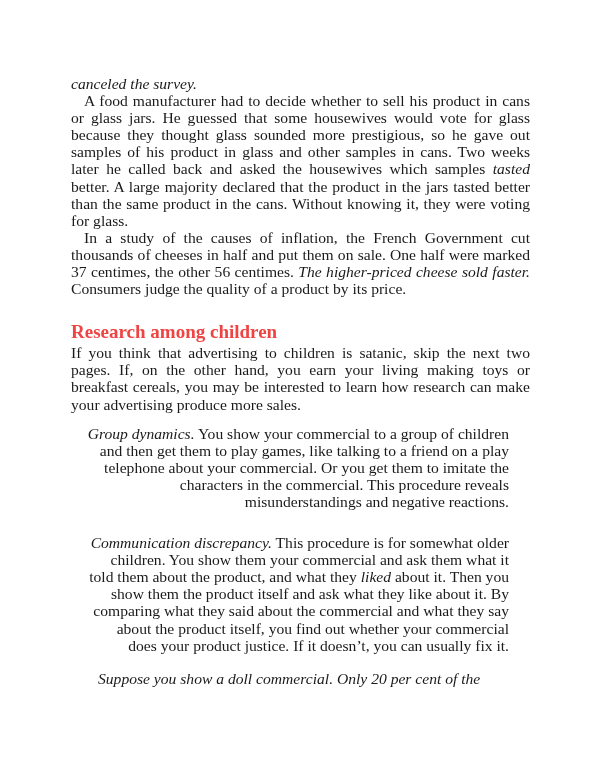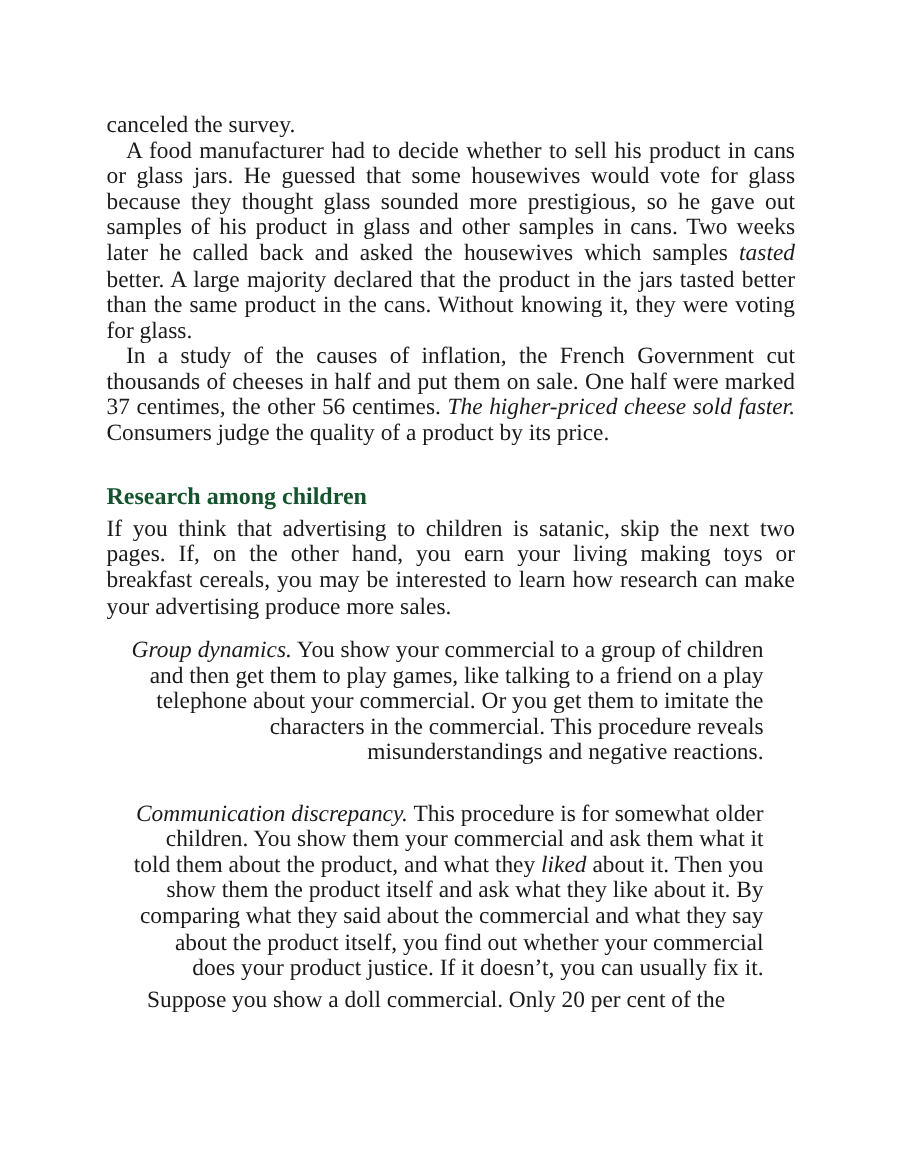"canceled the survey." p.last-left { font-style: none -> italic }
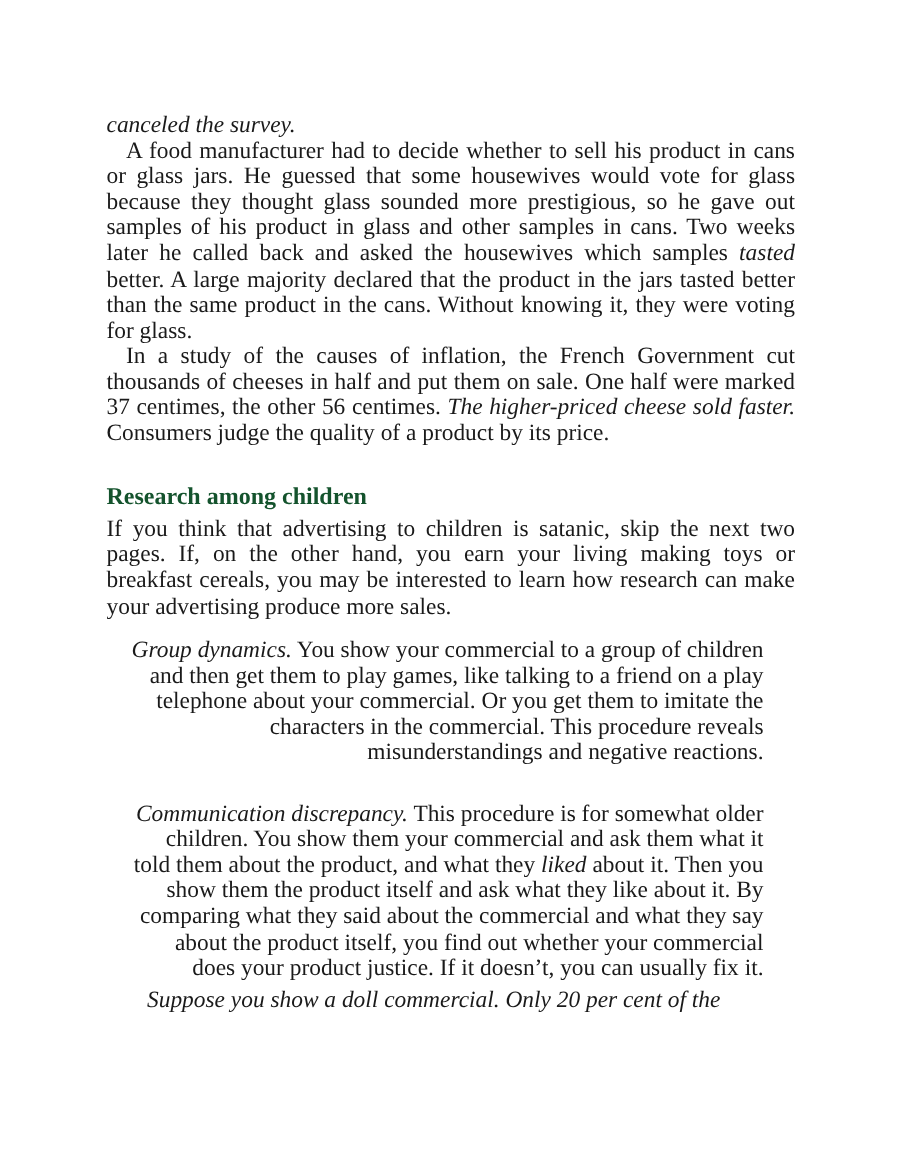"Research among children" h2 { color: #14532d -> #ef4444; font-size: 16px -> 19px }
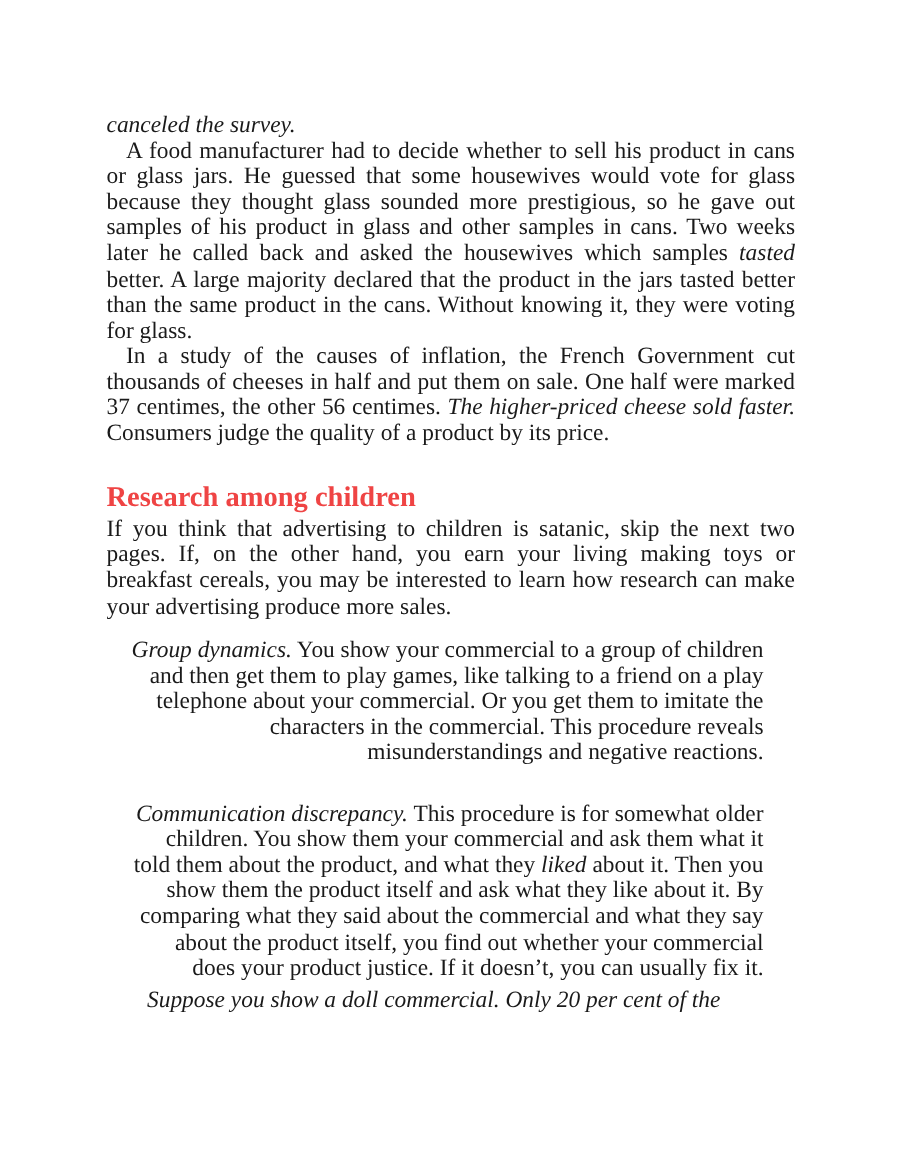"Suppose you show a doll" .final { margin-top: 4px -> 16px }
